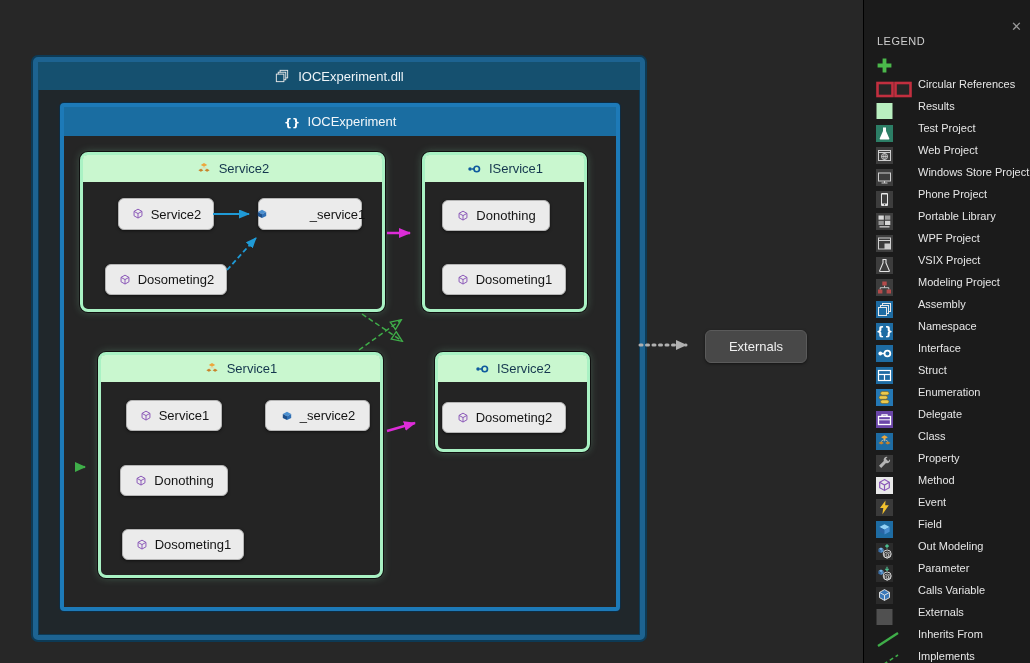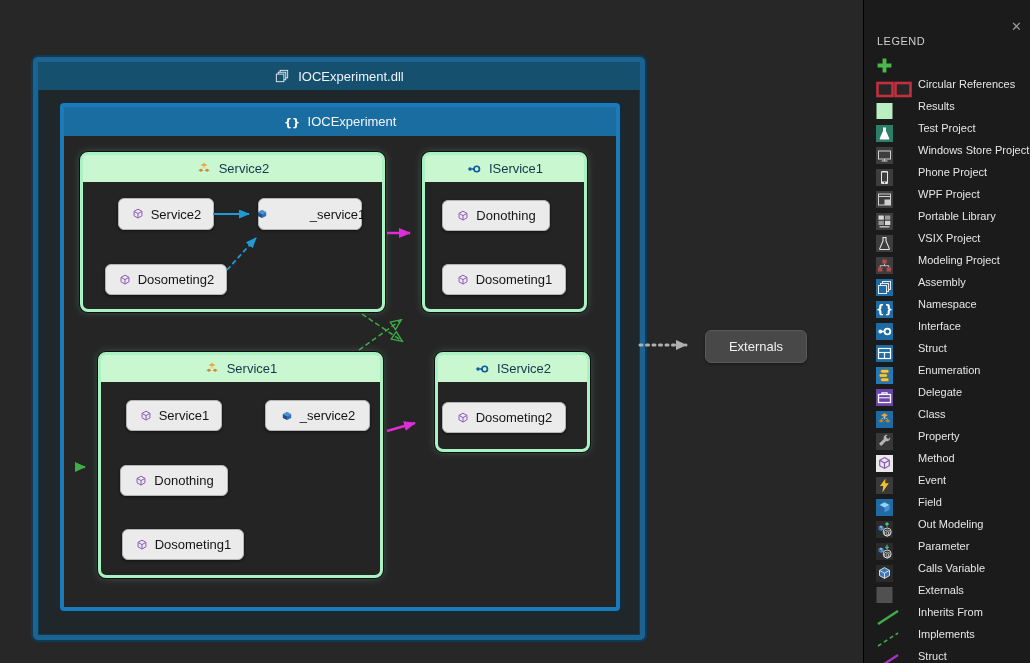"Web Project" div.legend-row { html: none -> <div> <span> <svg> <rect></rect> <rect></rect> <line></line> <circle></circle> <line></line> <path></path> </svg> </span> <span>Web Project</span> </div> }
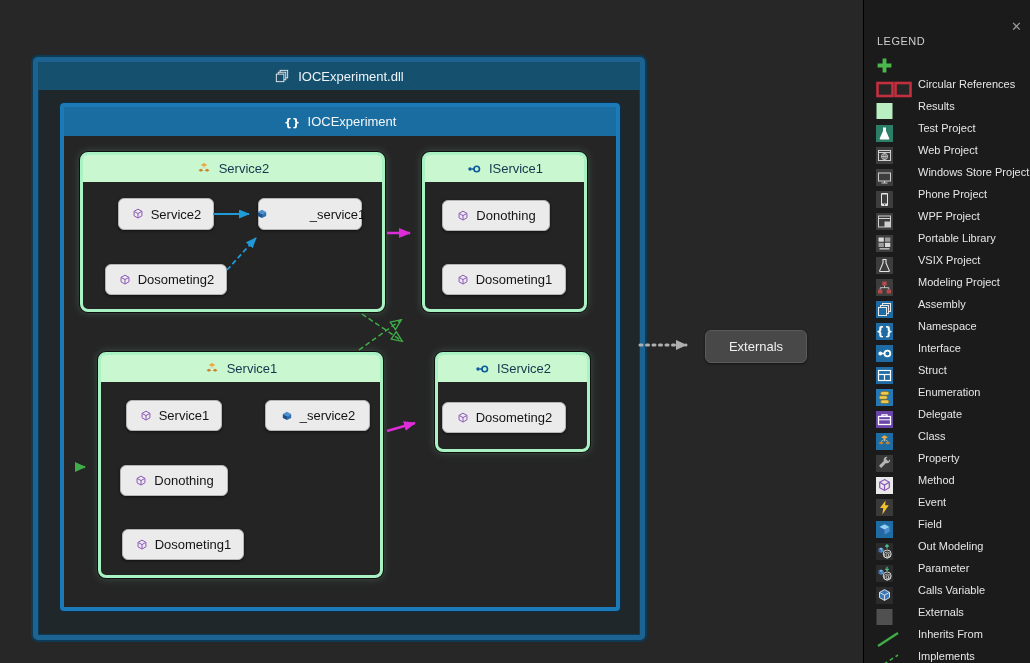"WPF Project" div.legend-row { order: before "Portable Library" -> after "Portable Library" }
